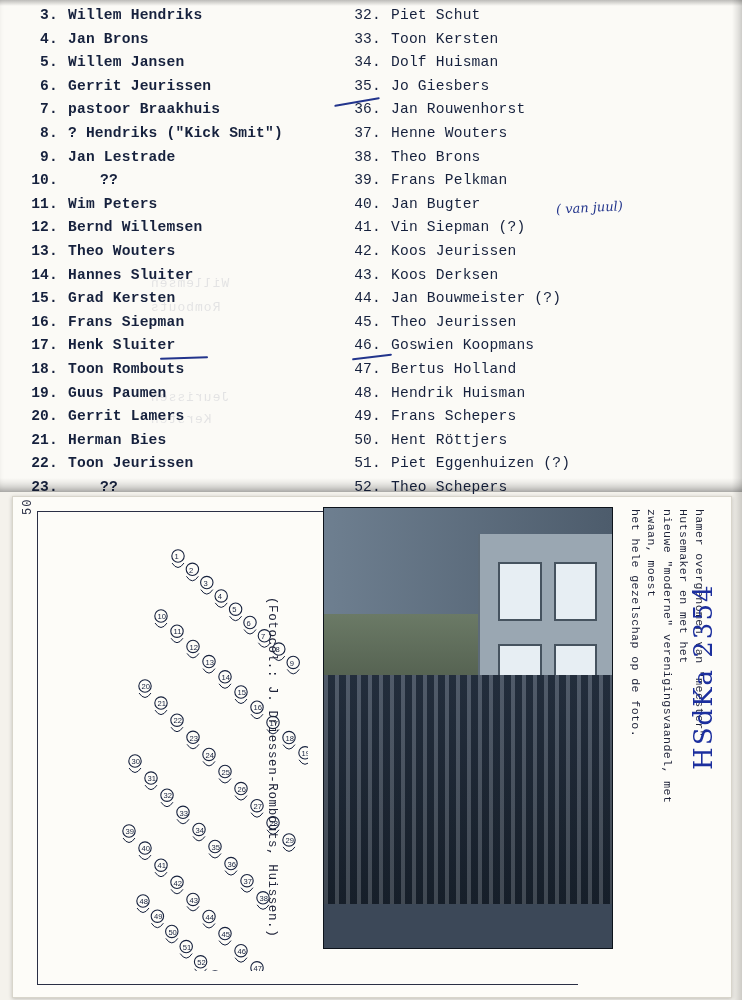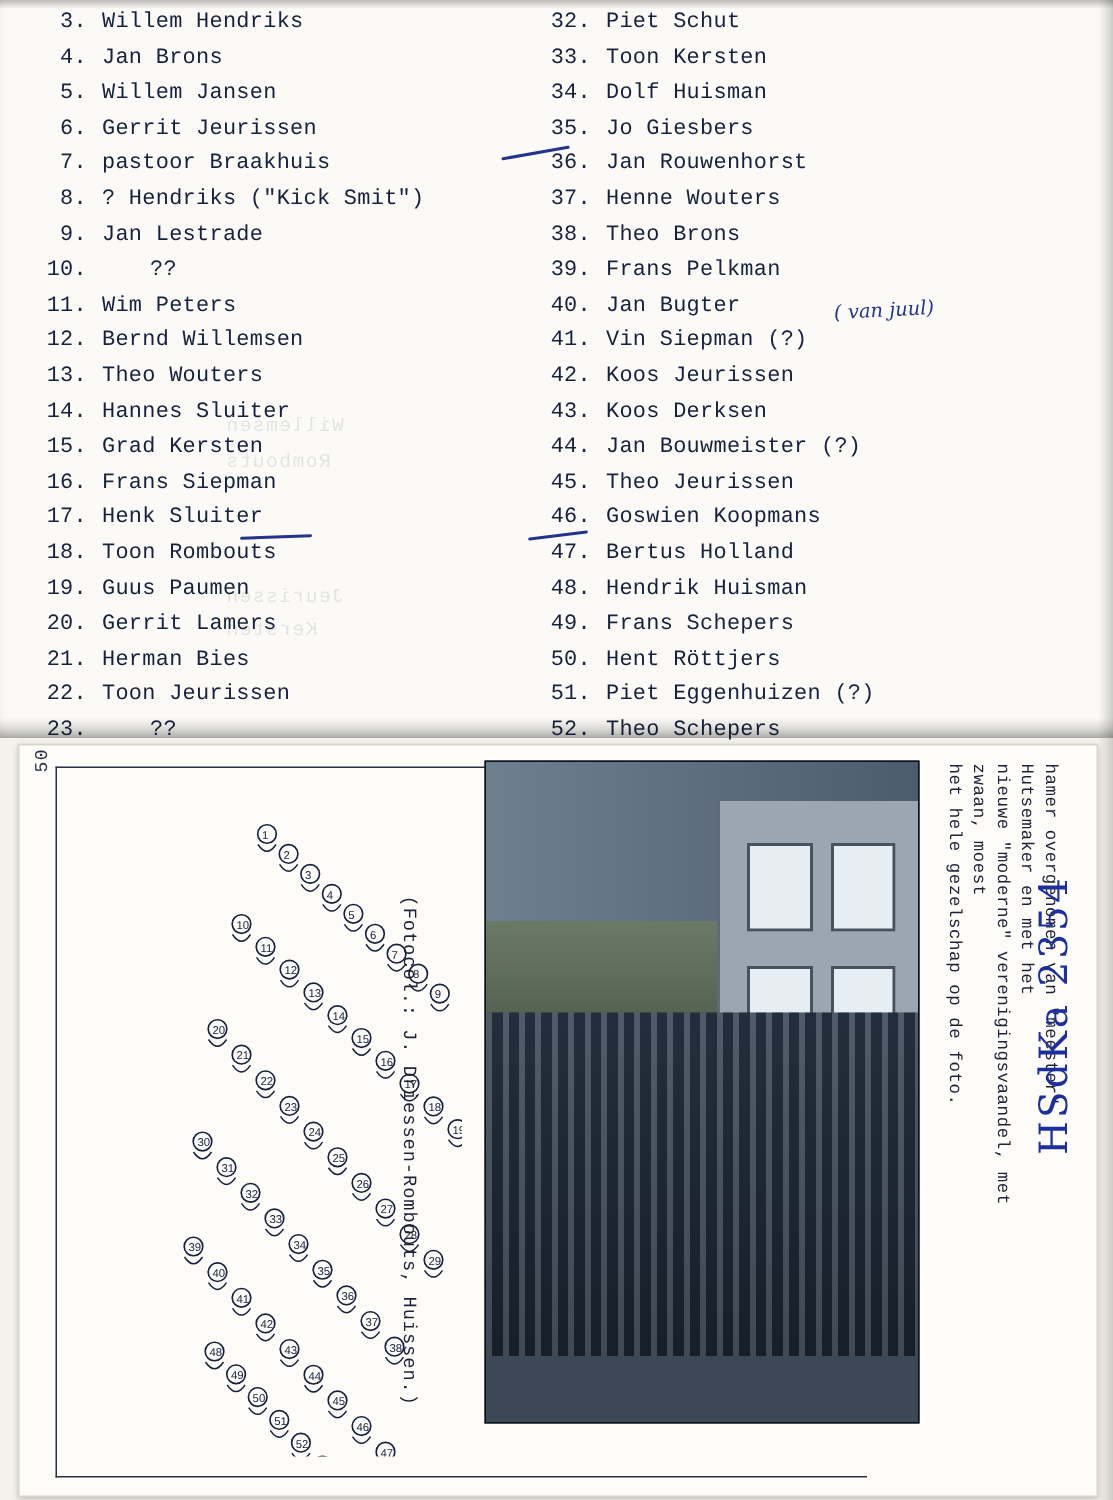"3. Willem Hendriks" #col-left { font-weight: none -> bold }
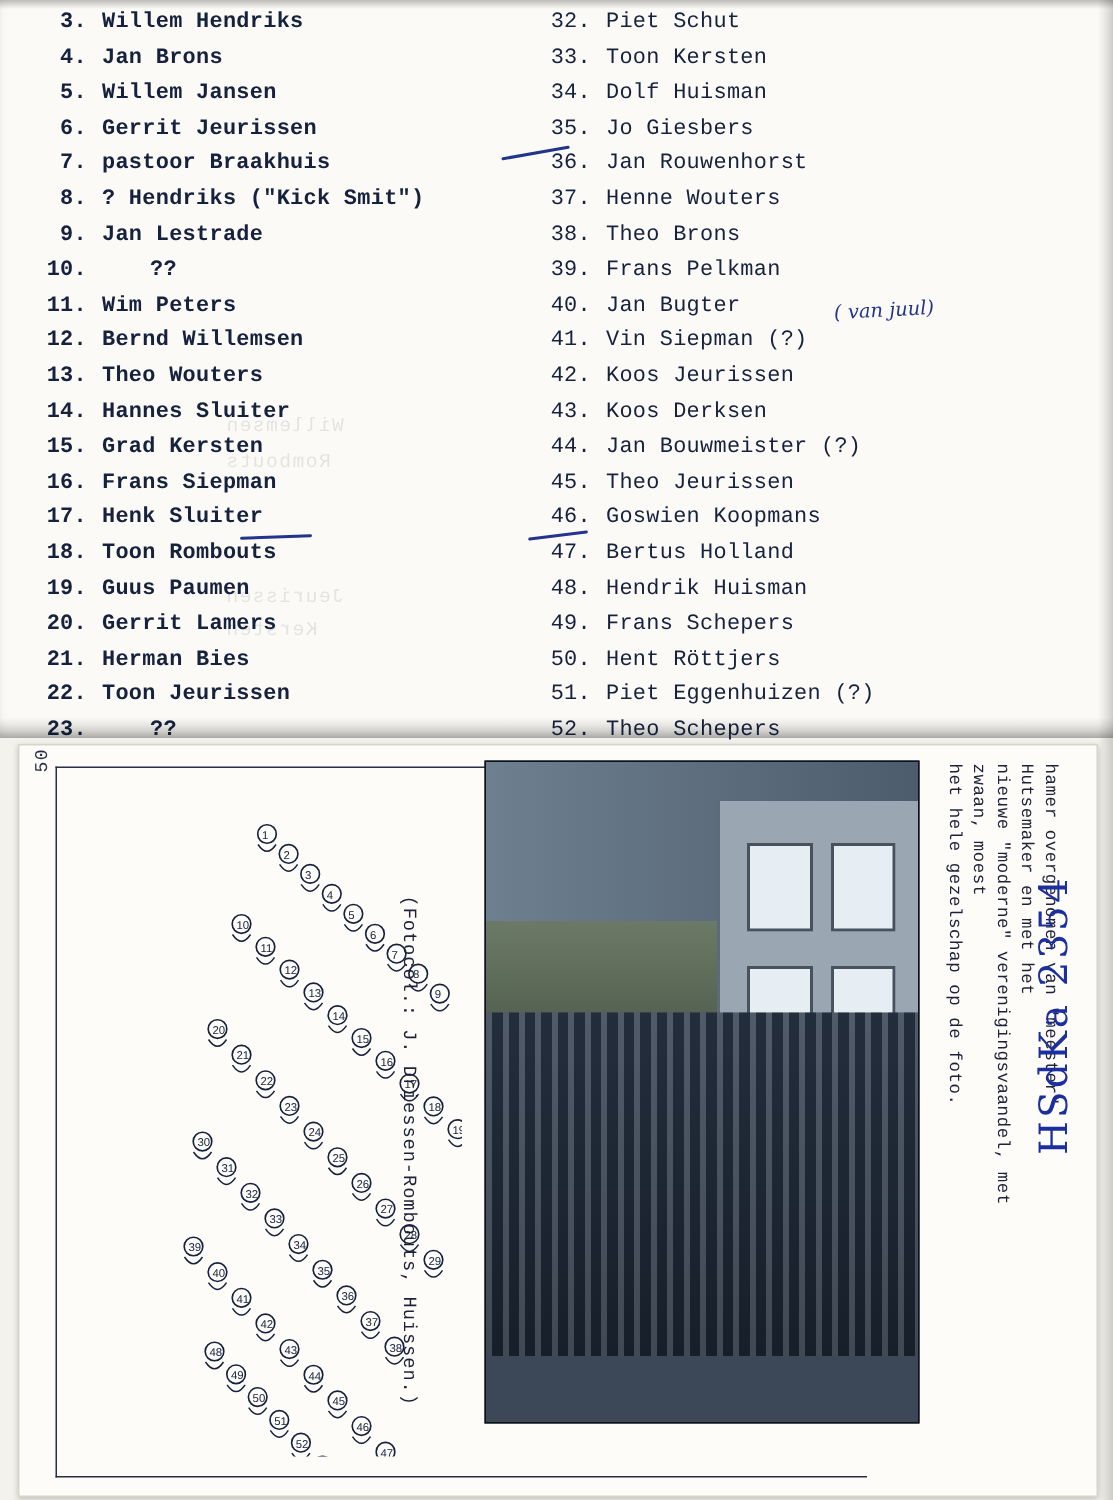"32. Piet Schut" #col-right { left: 358px -> 345px }
